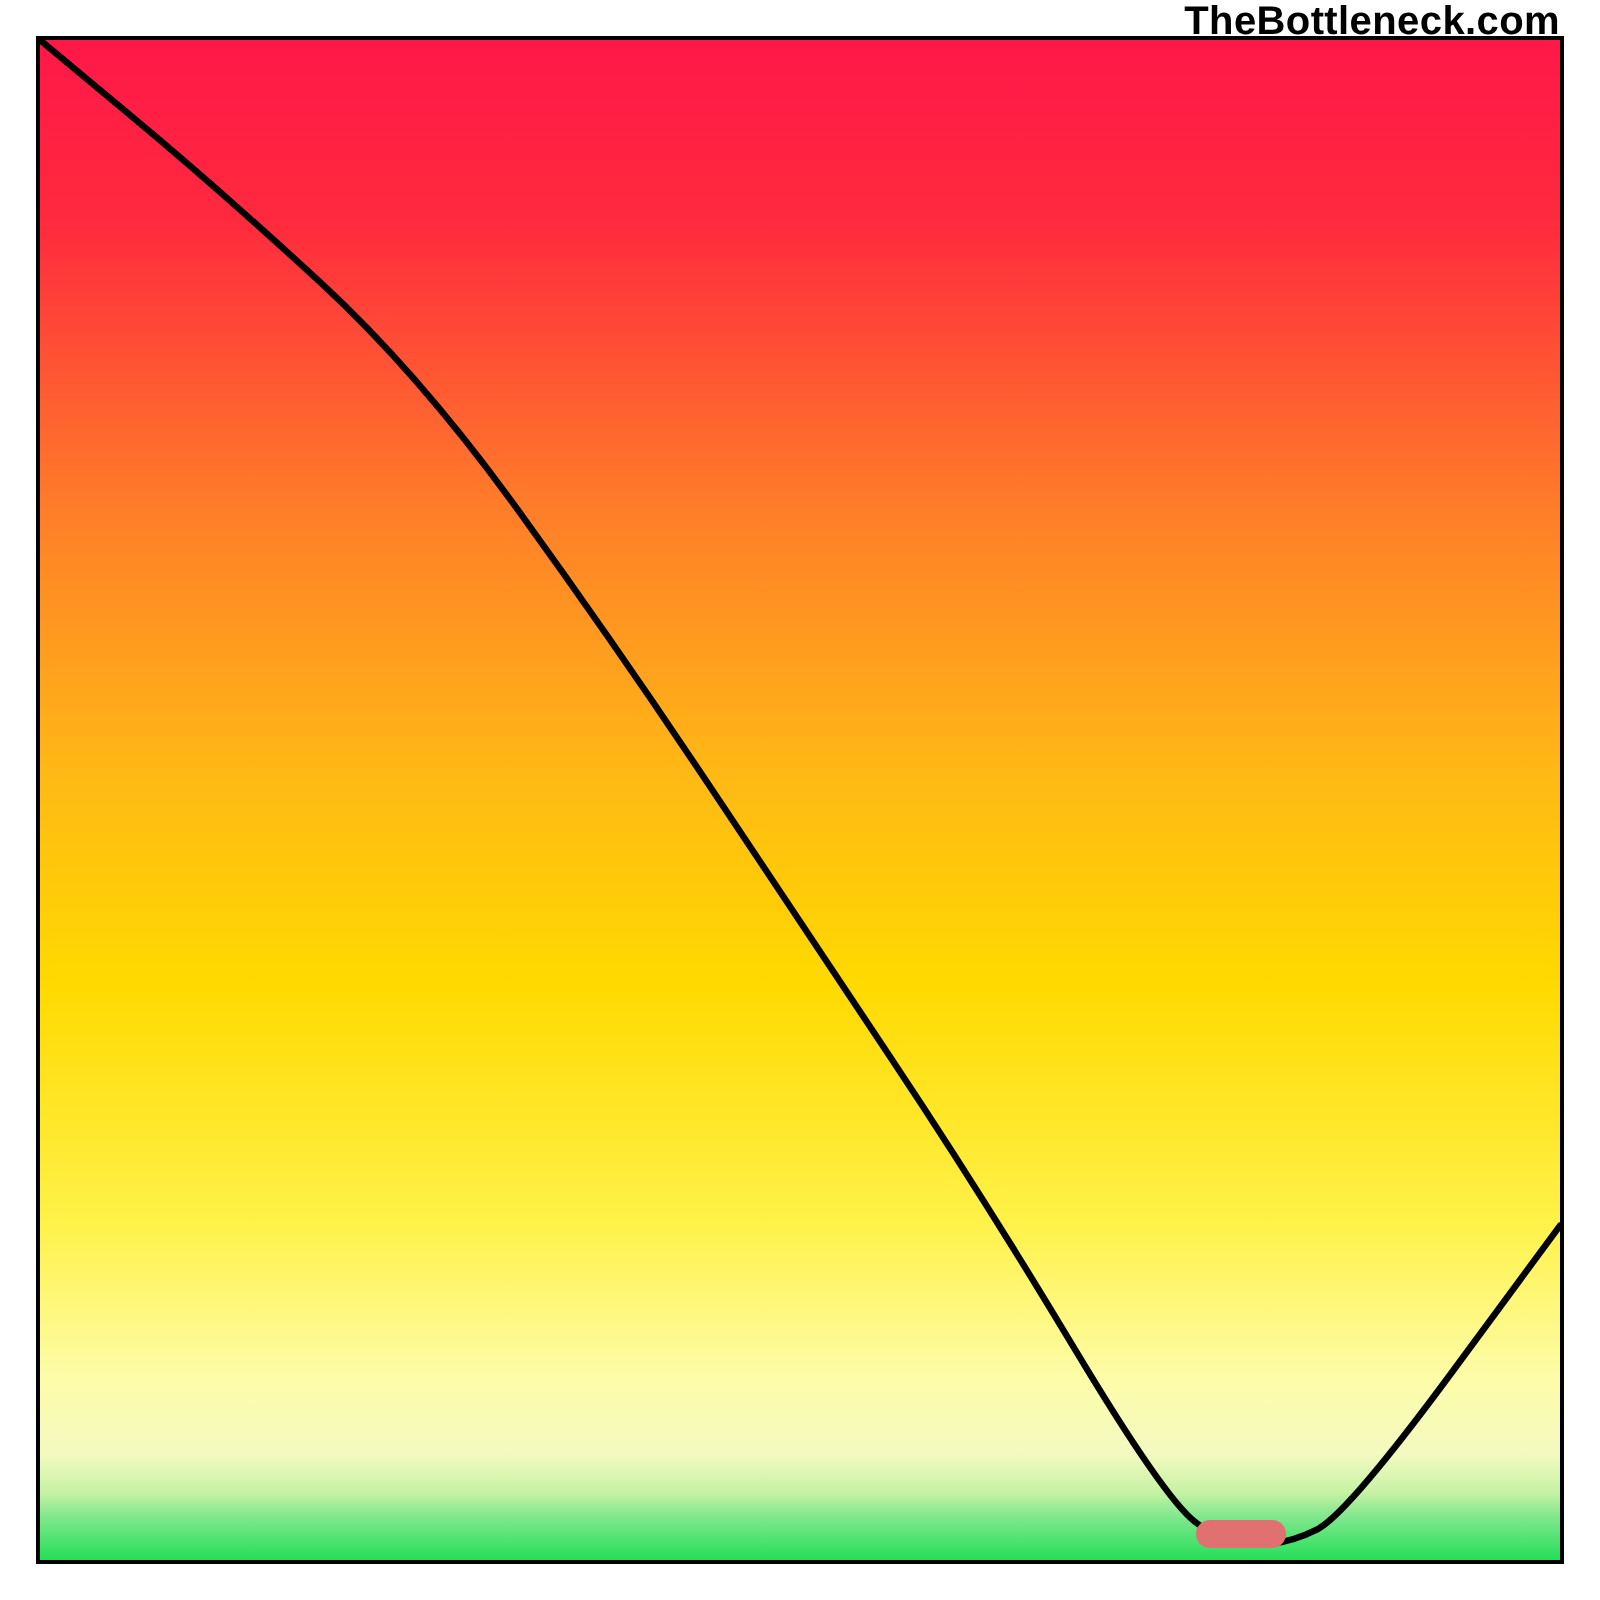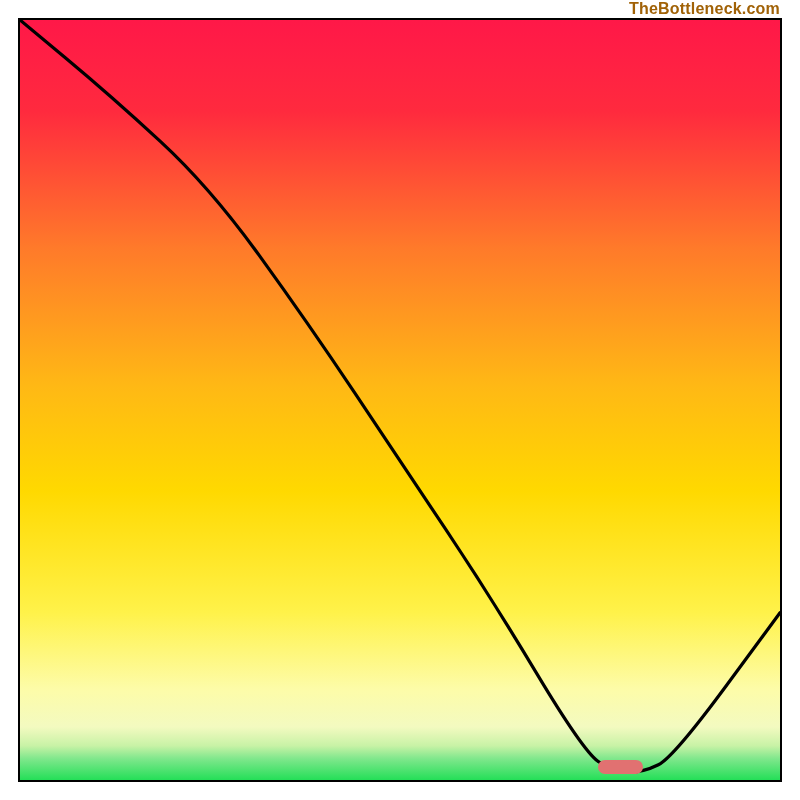"TheBottleneck.com" .watermark { color: #a16207 -> #000000; font-size: 16px -> 20px }
